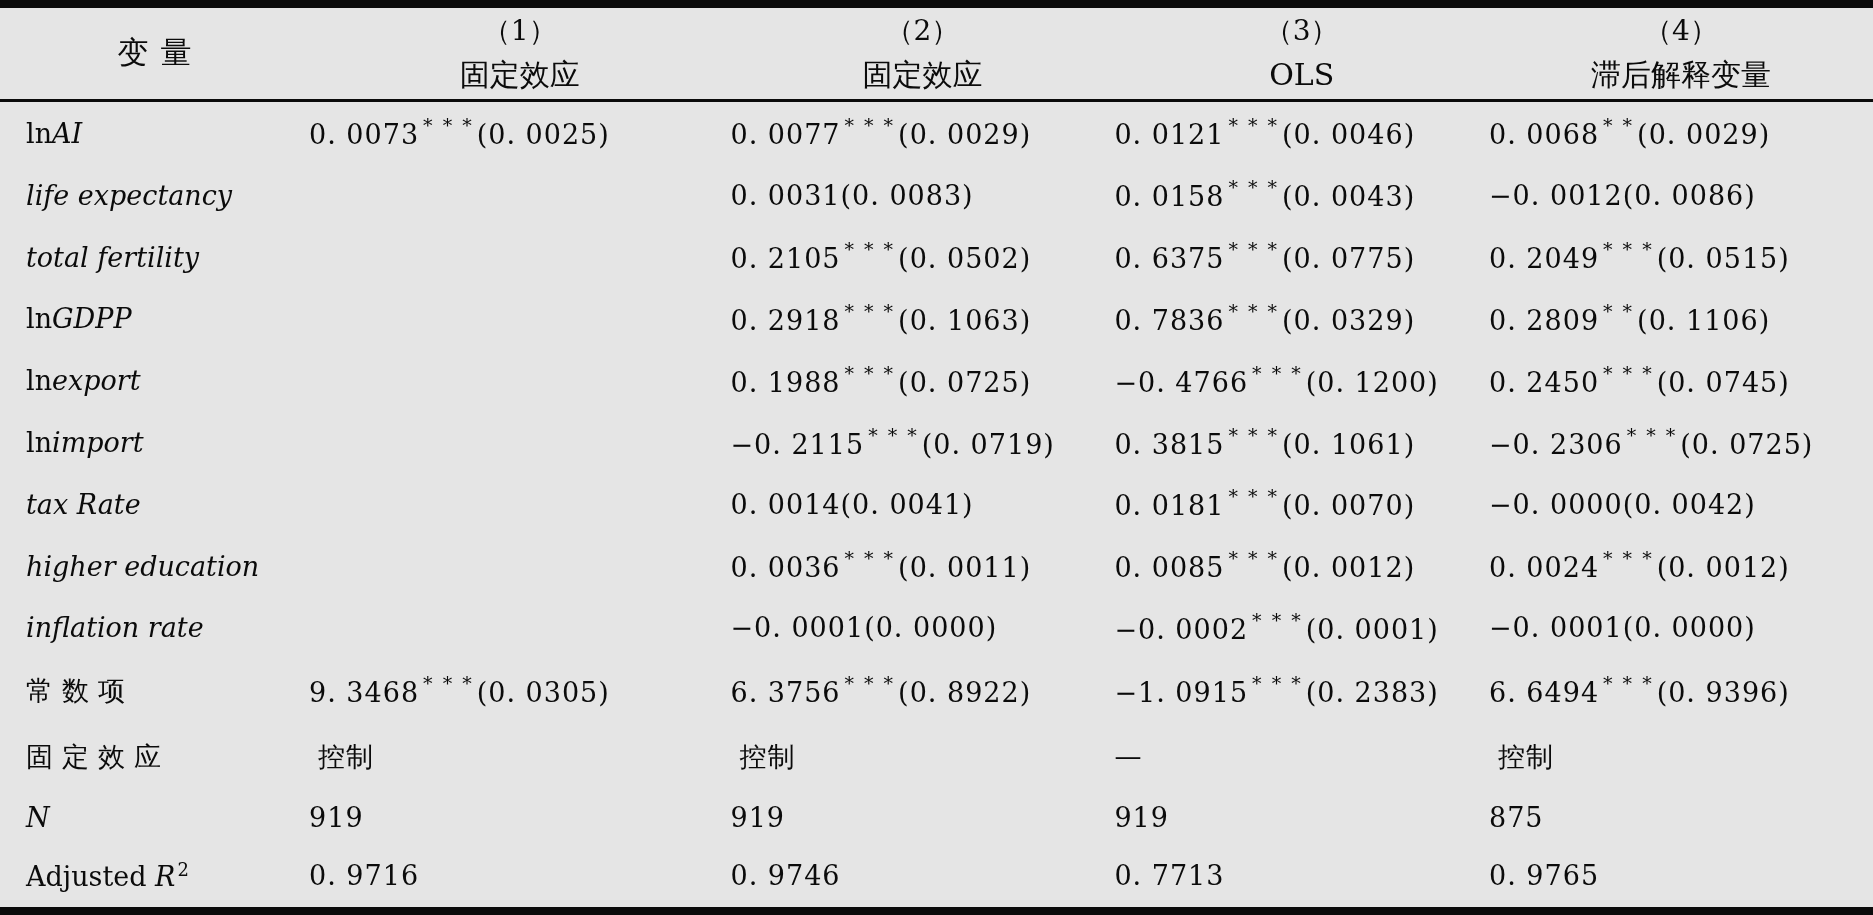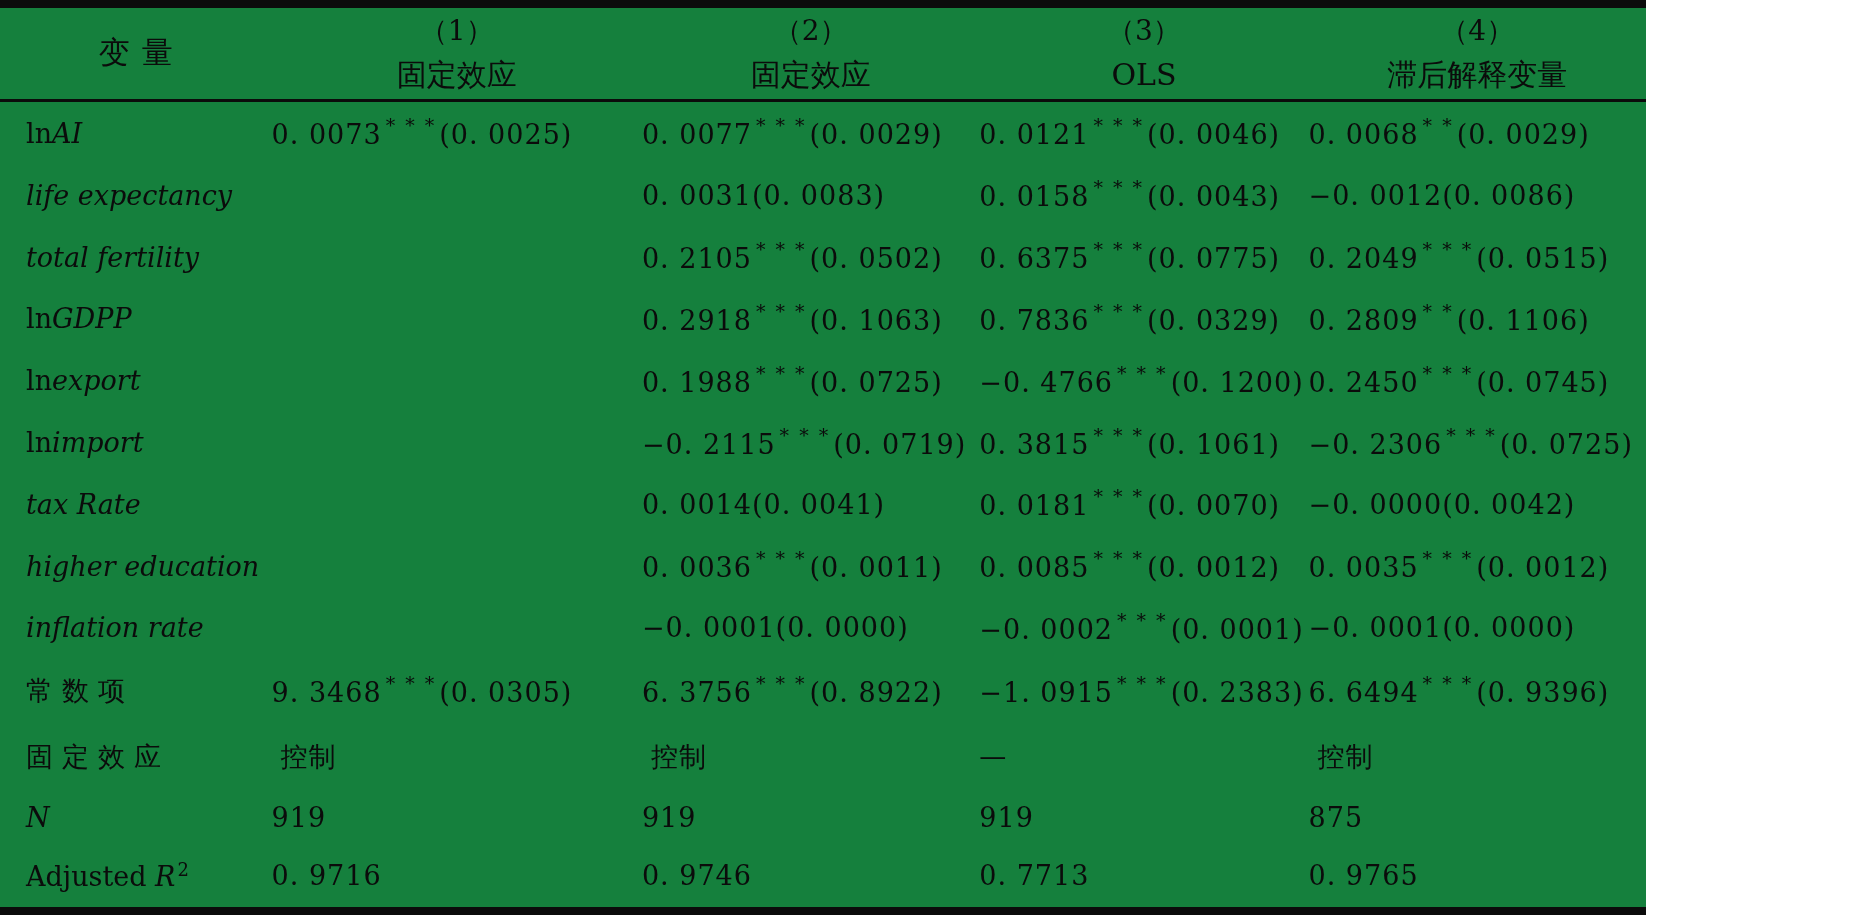"变量" .sheet { background: #15803d -> #e5e5e5; width: 1646px -> 1873px }
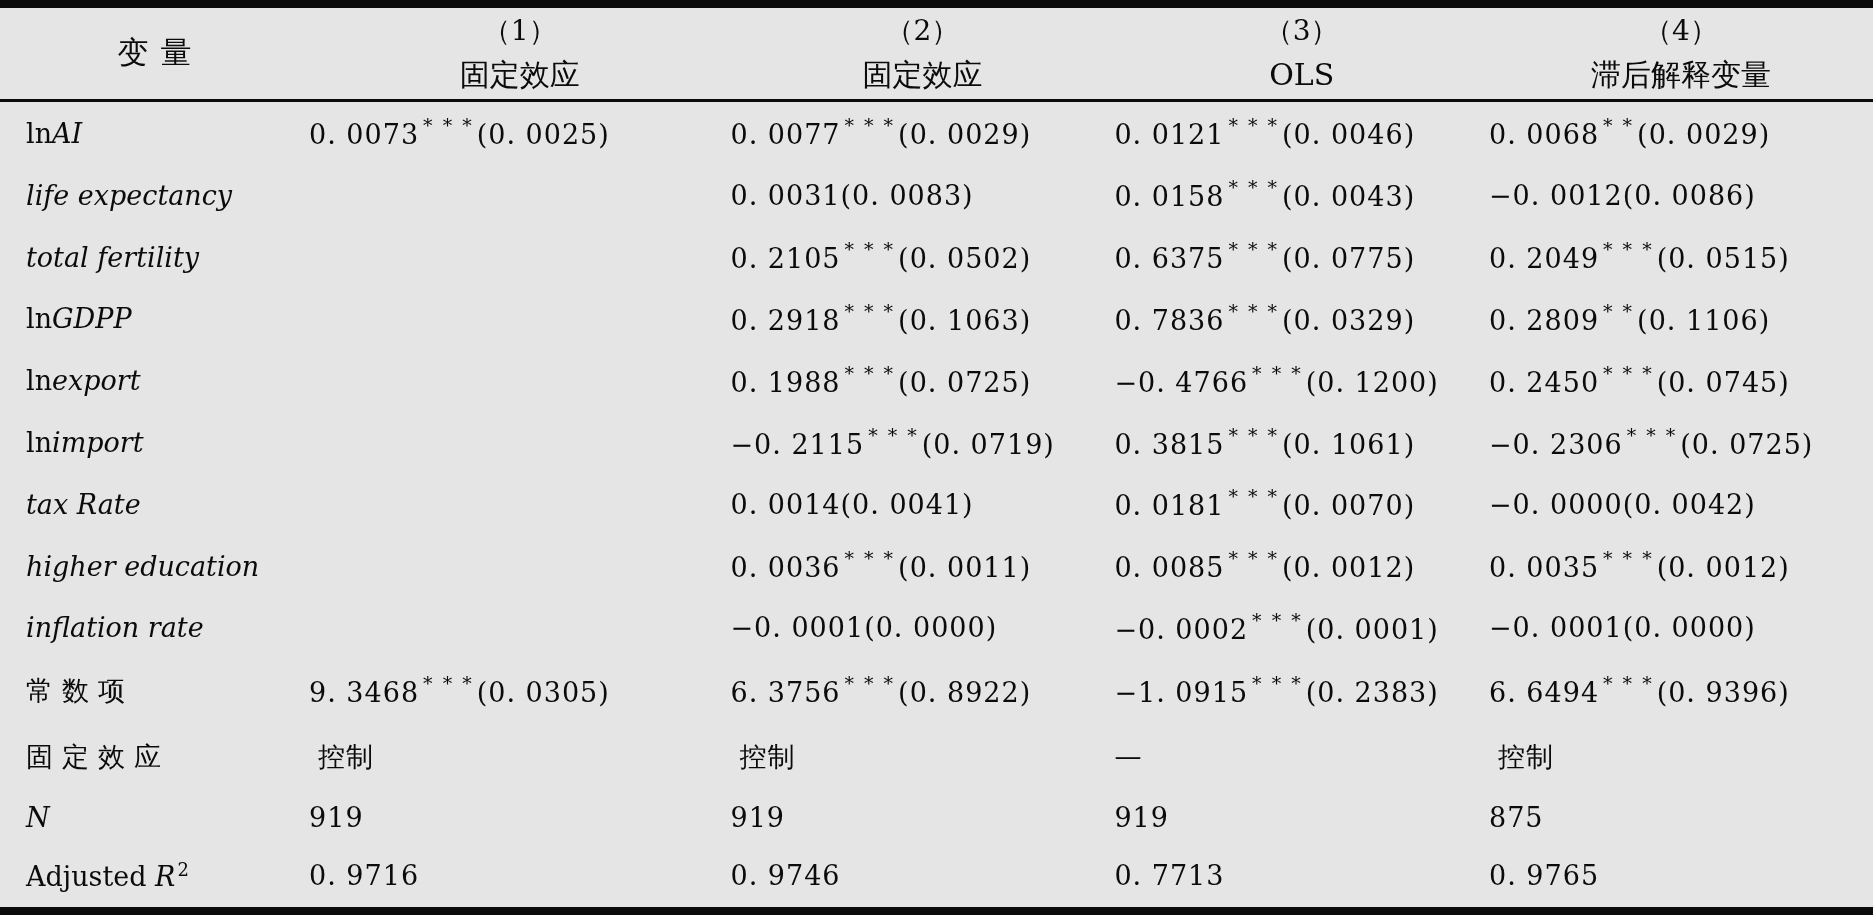"0. 0035" span { text: 0035 -> 0024 }
